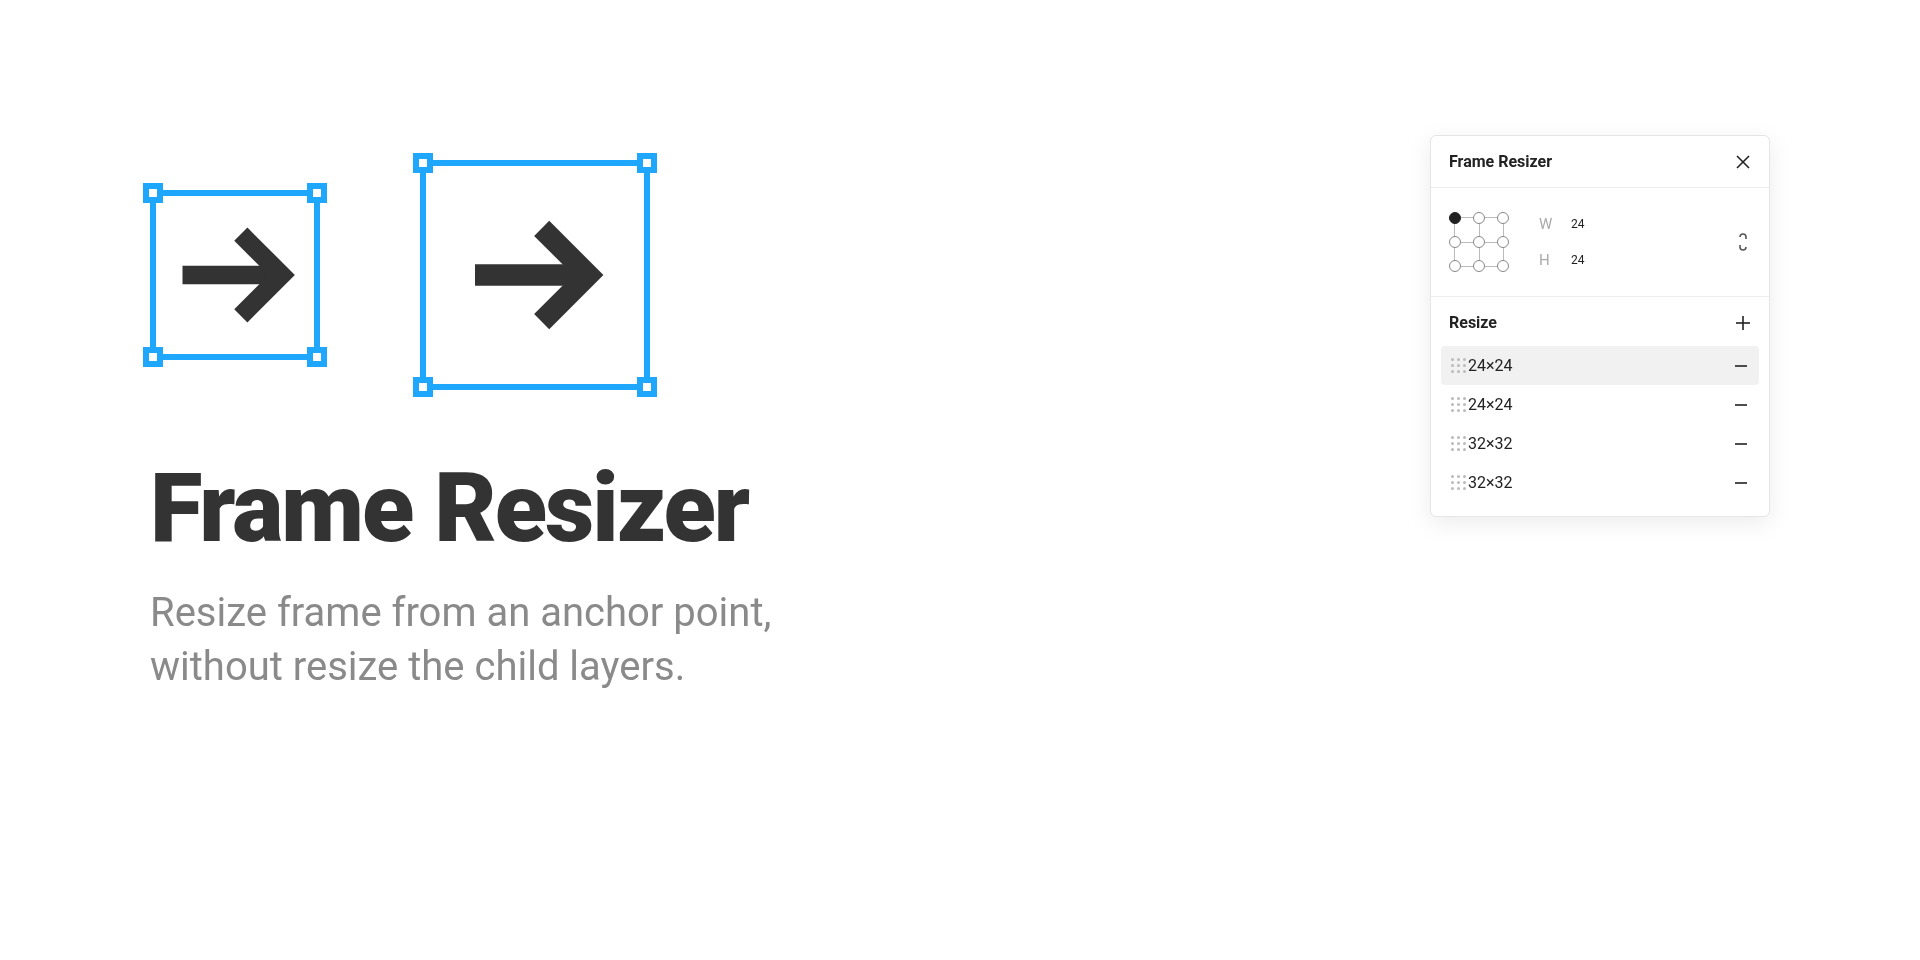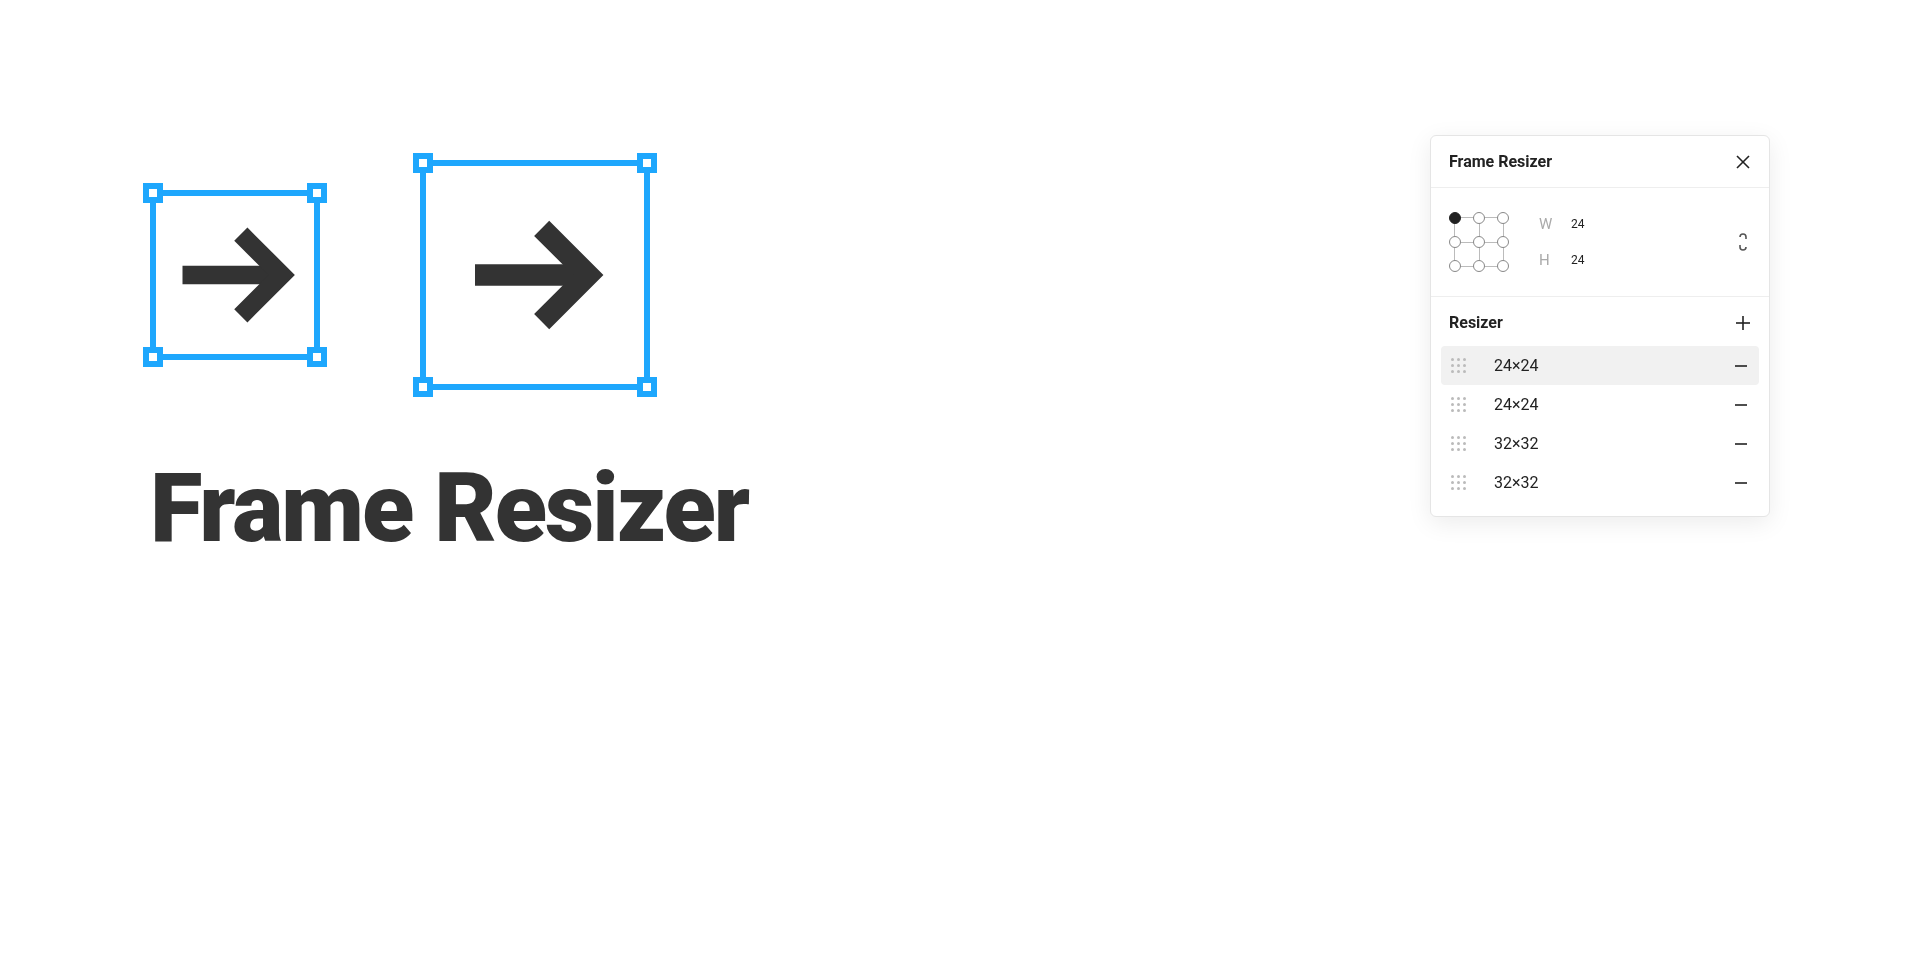"Resizer" div.presets-title { text: Resizer -> Resize }
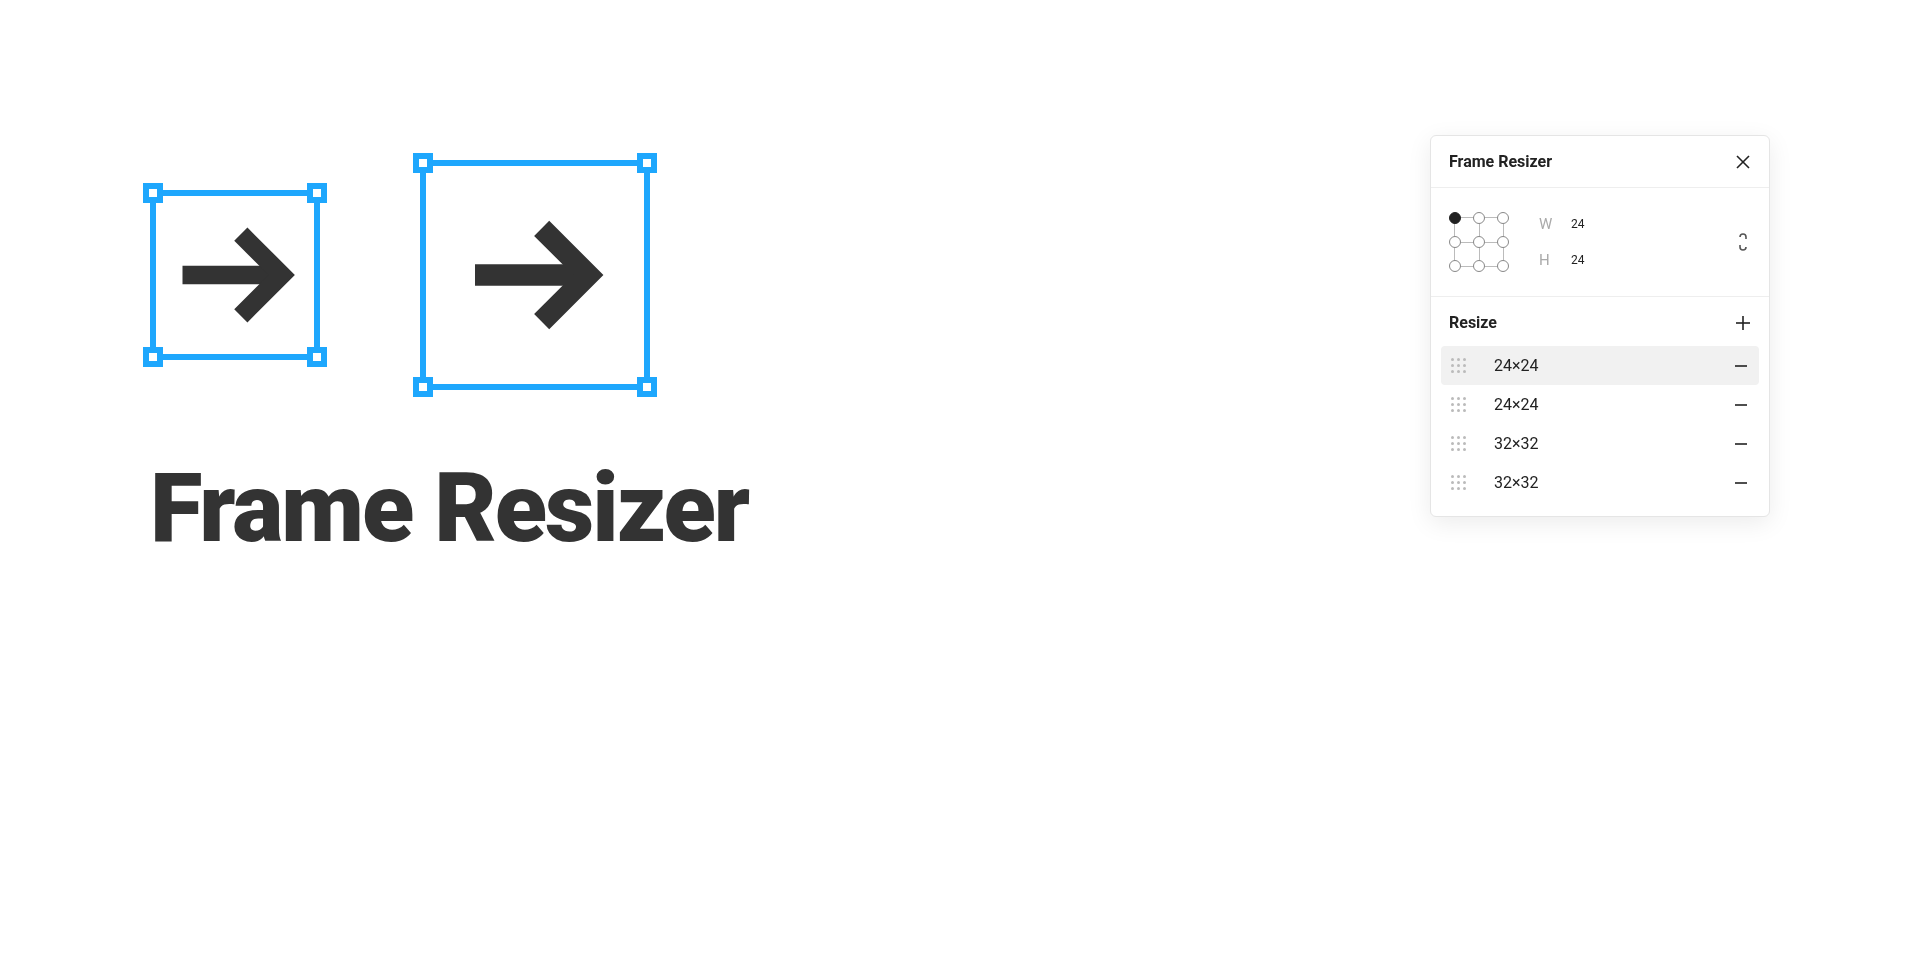"24×24" .preset-left { gap: 28px -> 2px }
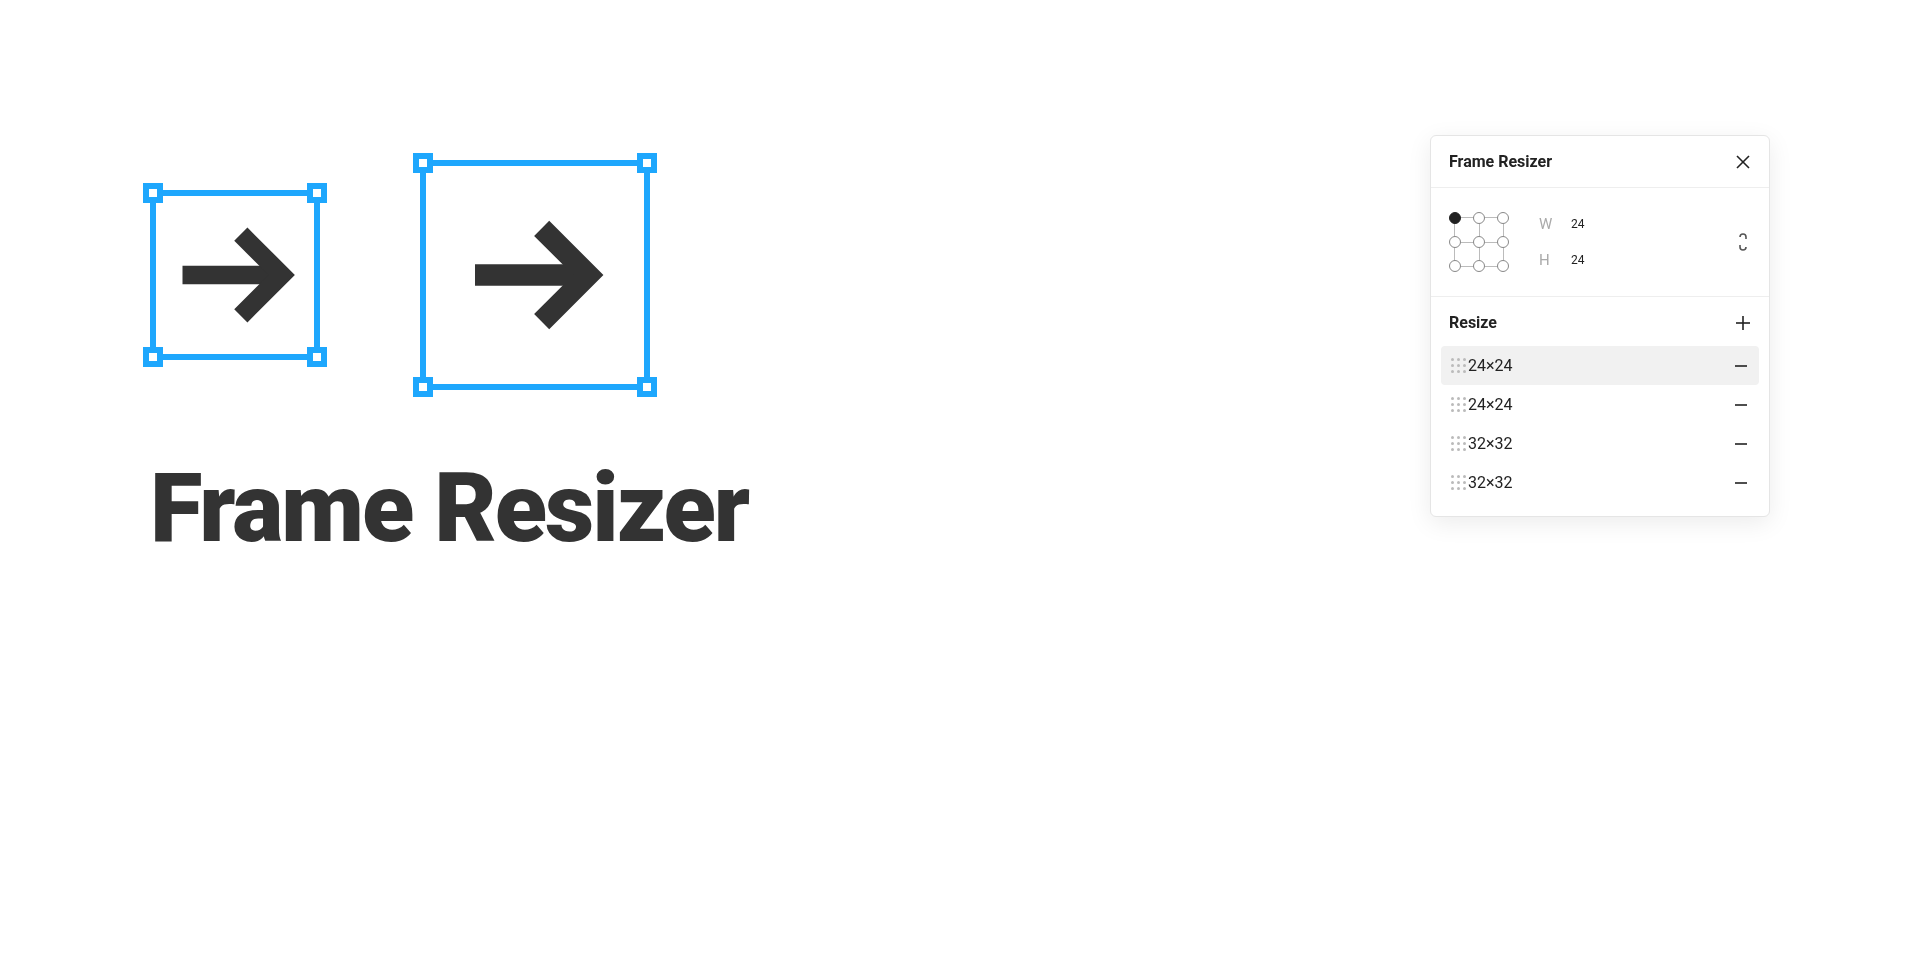"Resize frame from an anchor" p.hero-sub { html: none -> <p>Resize frame from an anchor point, without resize the child layers.</p> }
